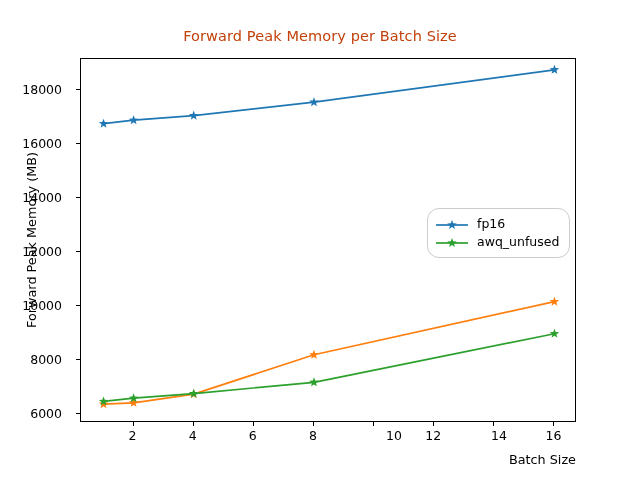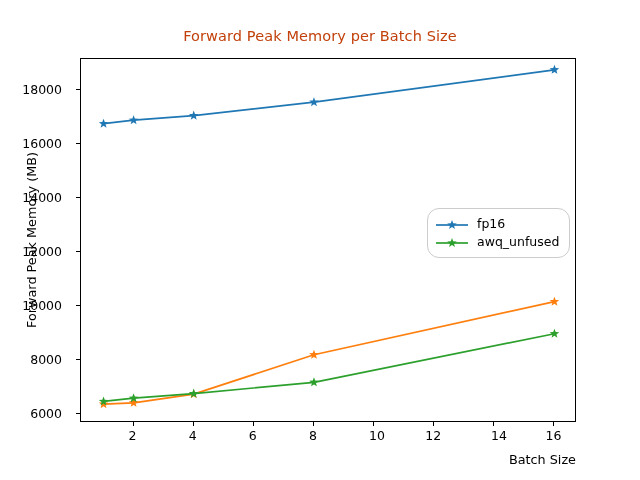"10" div.tick-label-x { left: 377px -> 394px }
